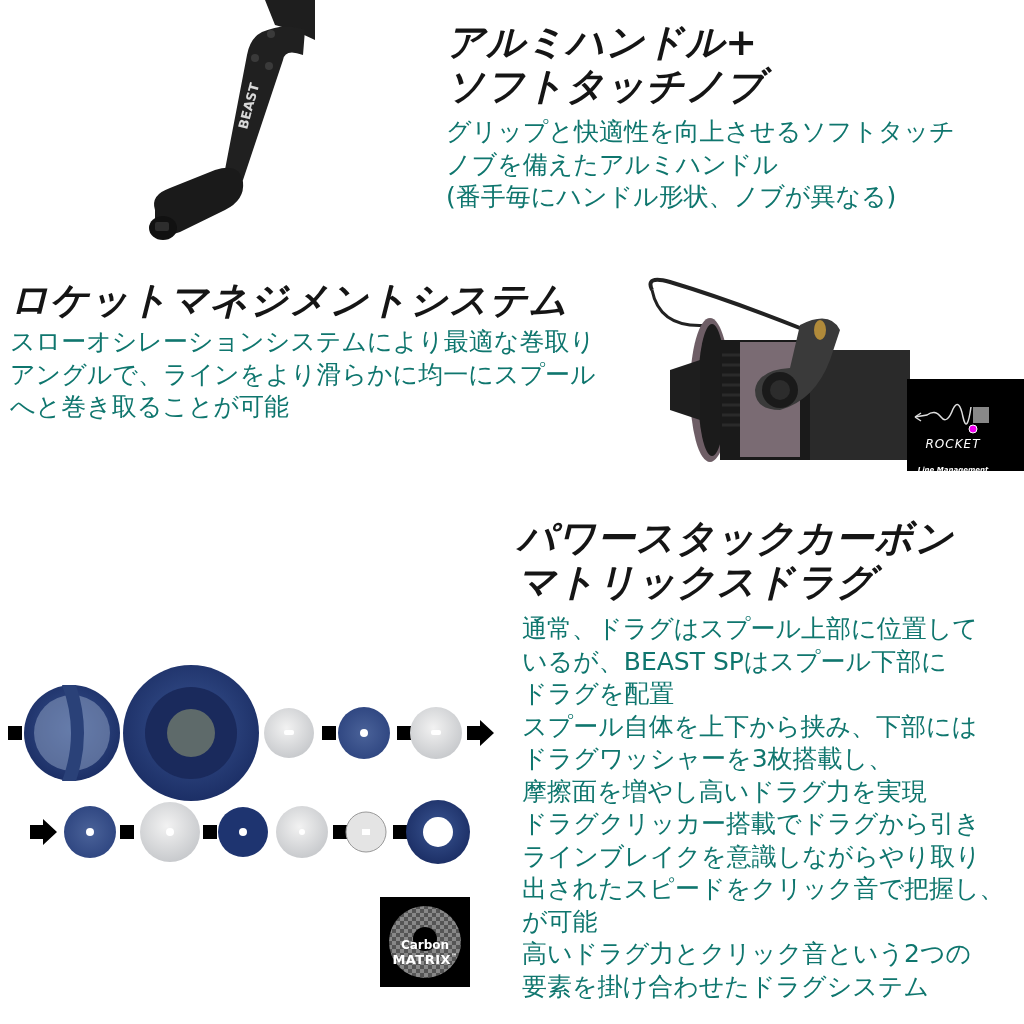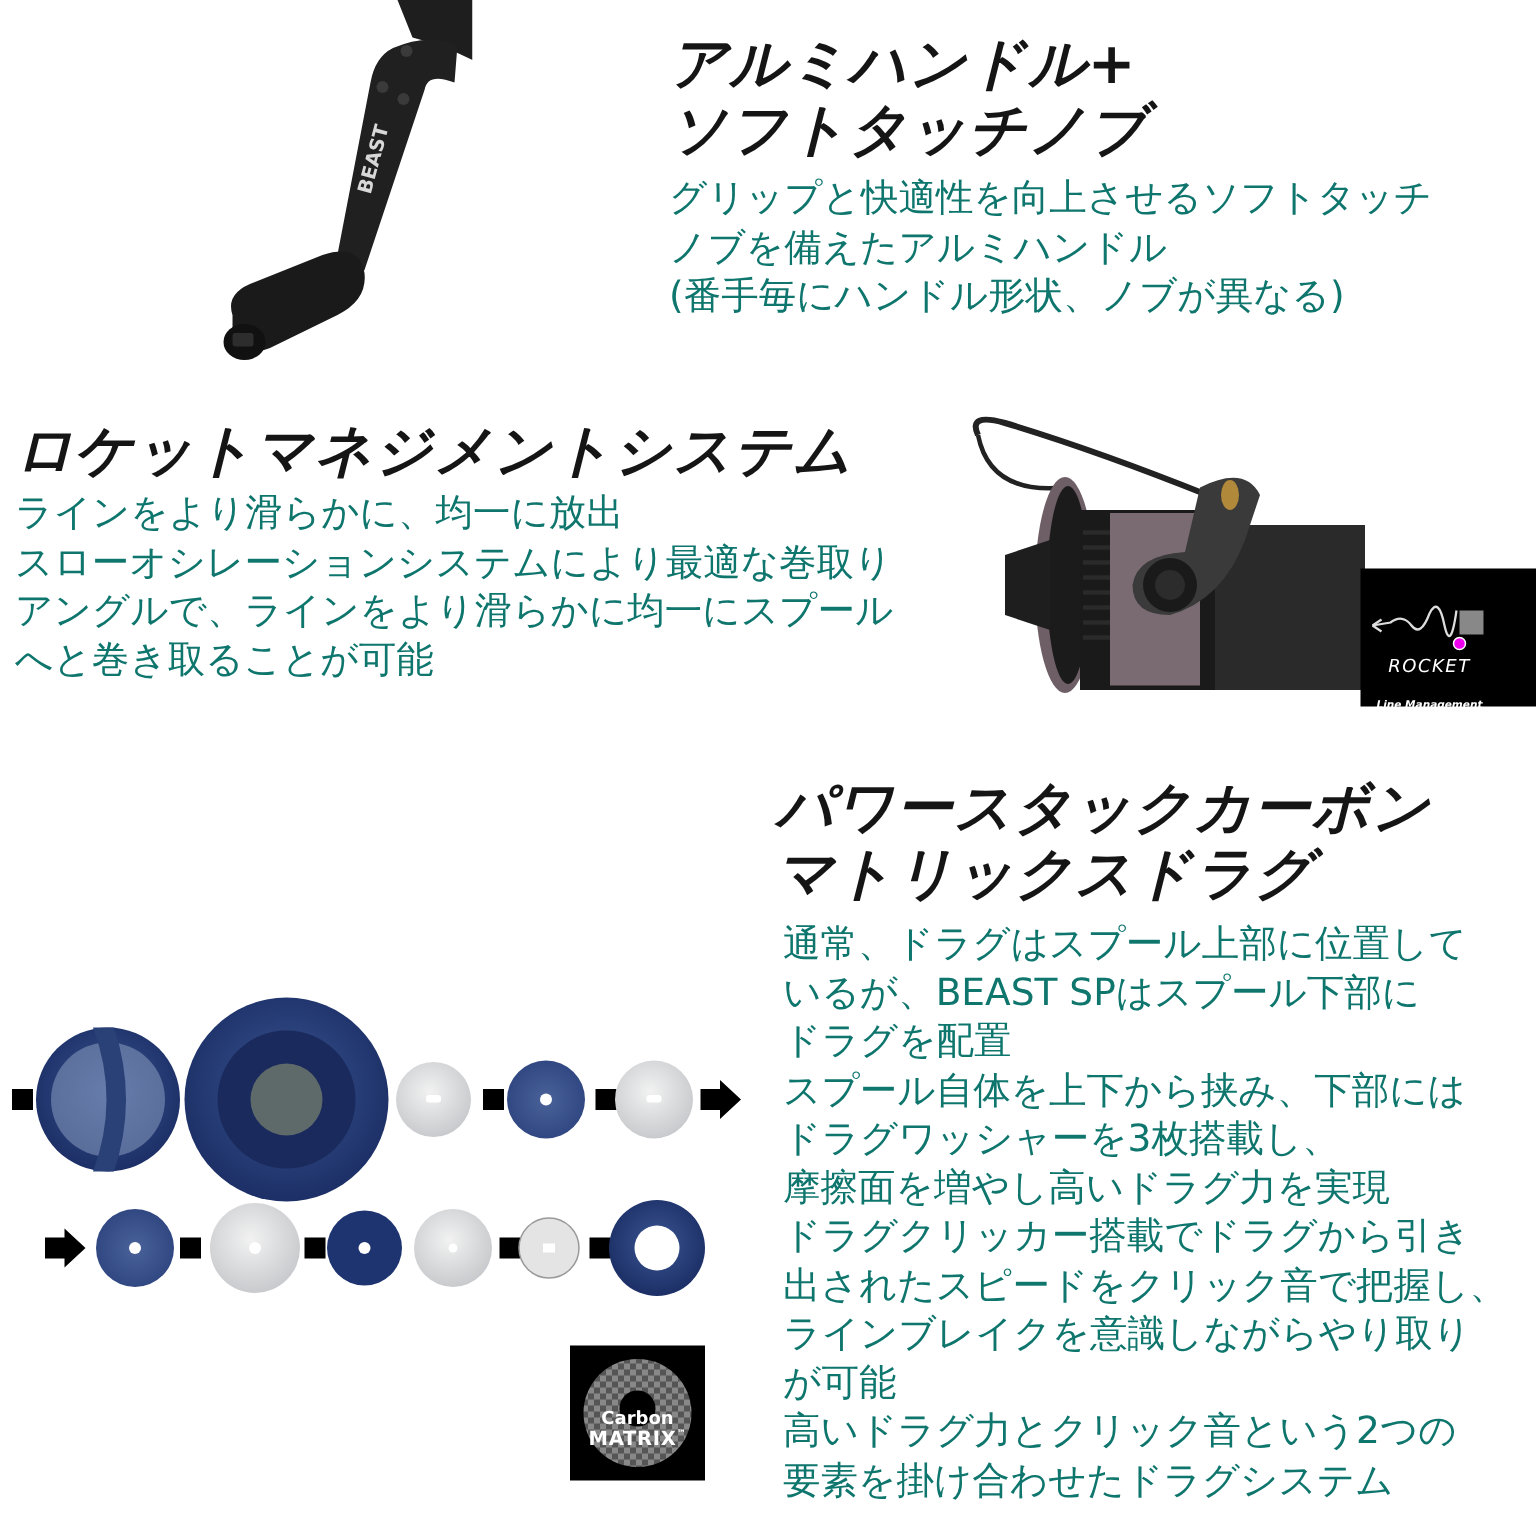"ラインをより滑らかに、均一に放出" span.line { html: <span>ラインをより滑らかに、均一に放出</span> -> none }
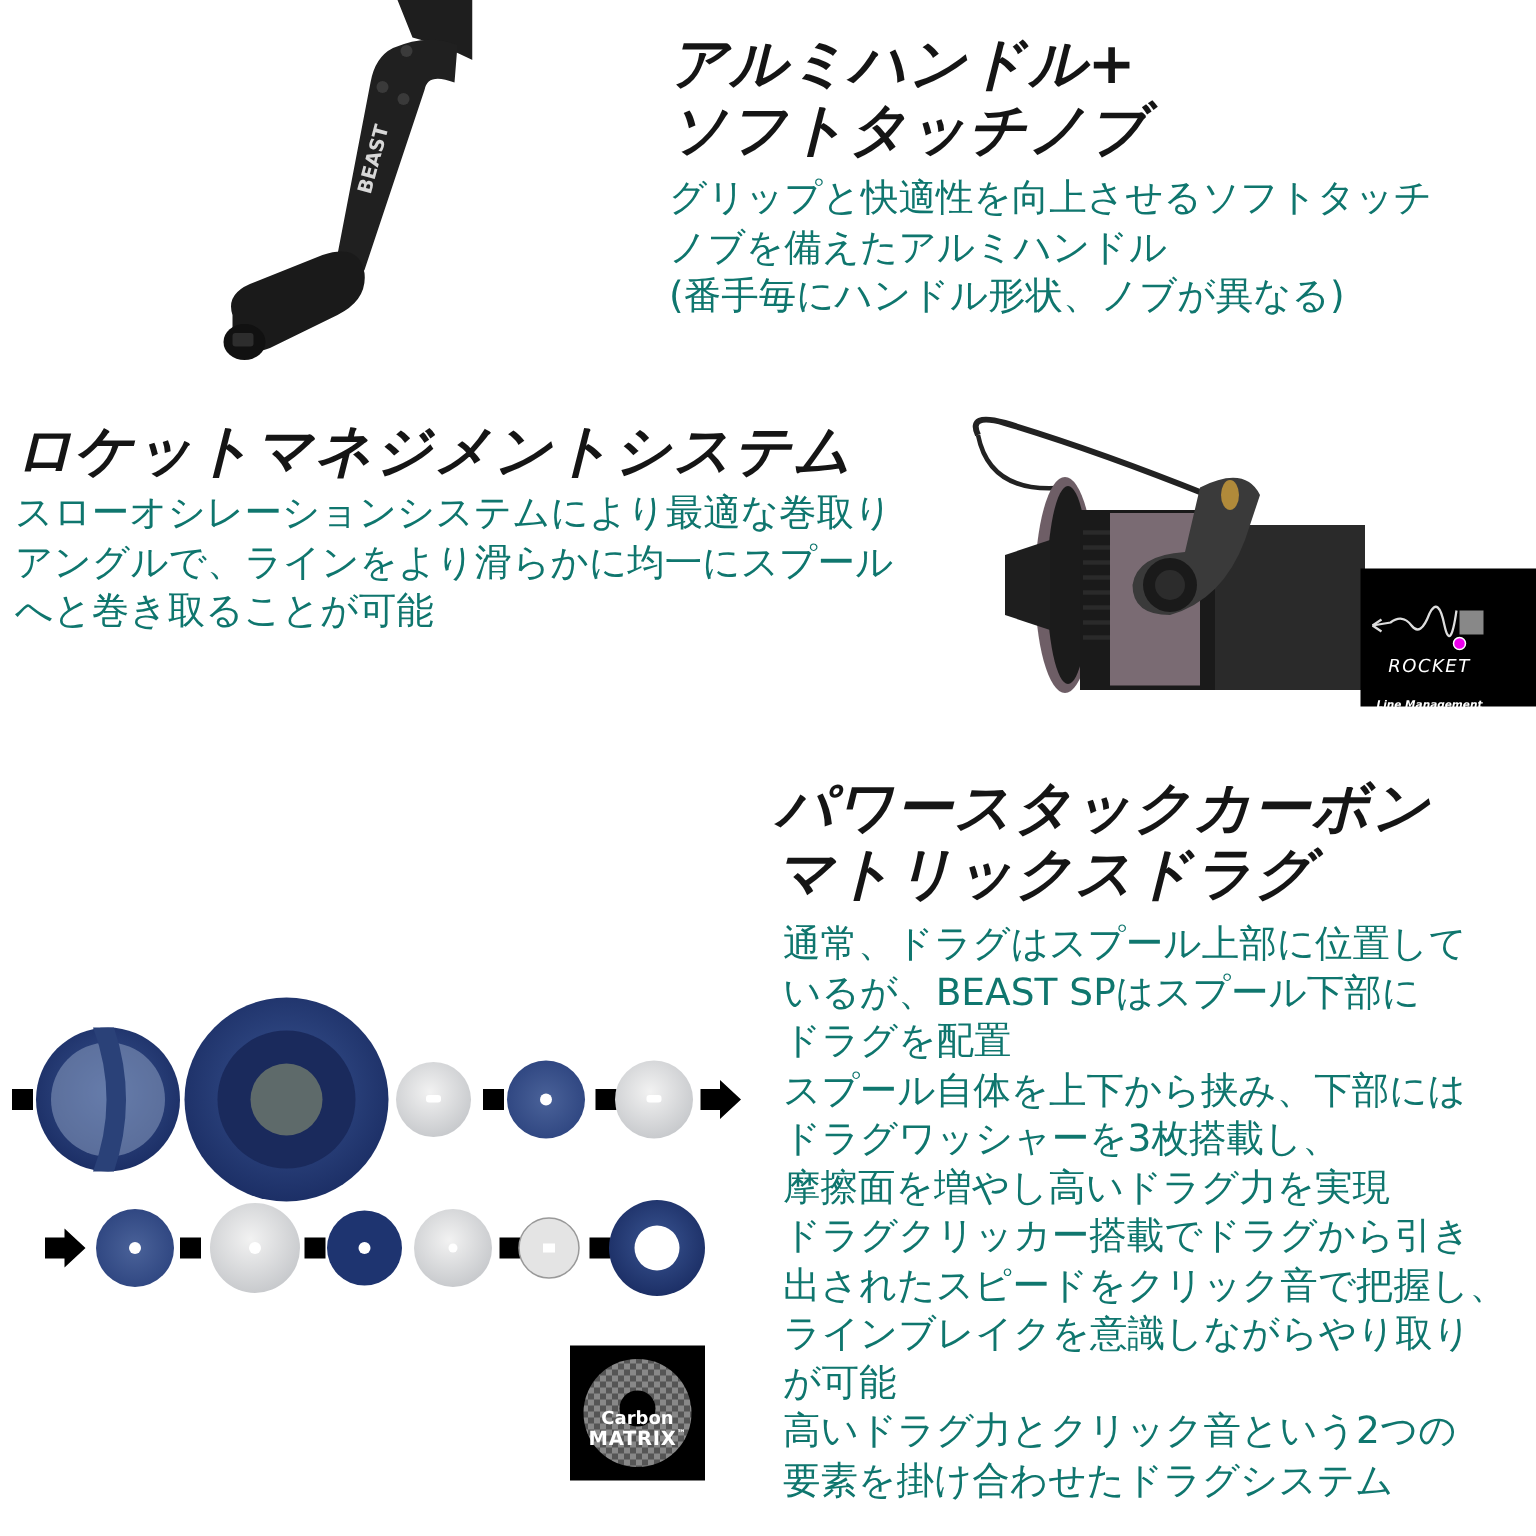"出されたスピードをクリック音で把握し、" span.line { order: before "ラインブレイクを意識しながらやり取り" -> after "ラインブレイクを意識しながらやり取り" }
